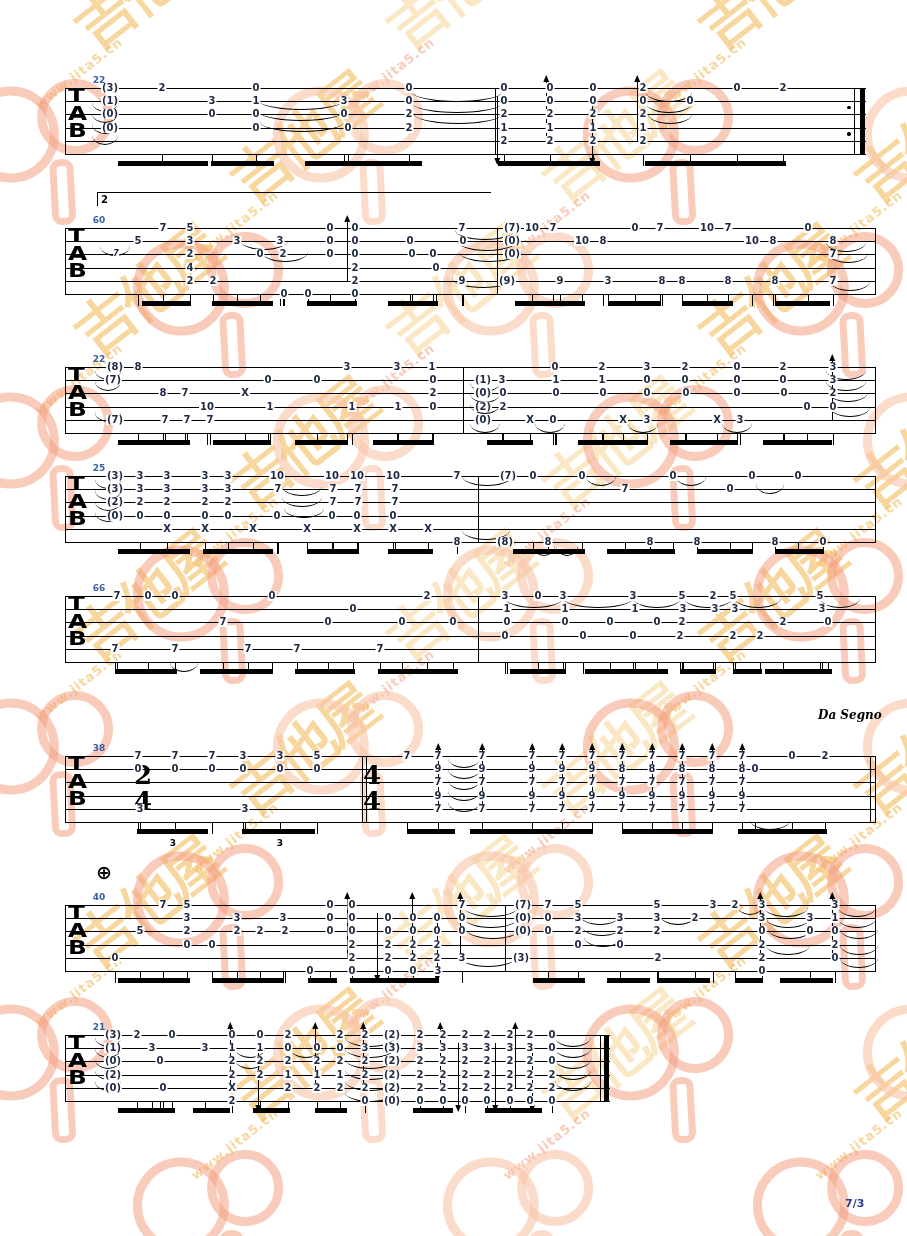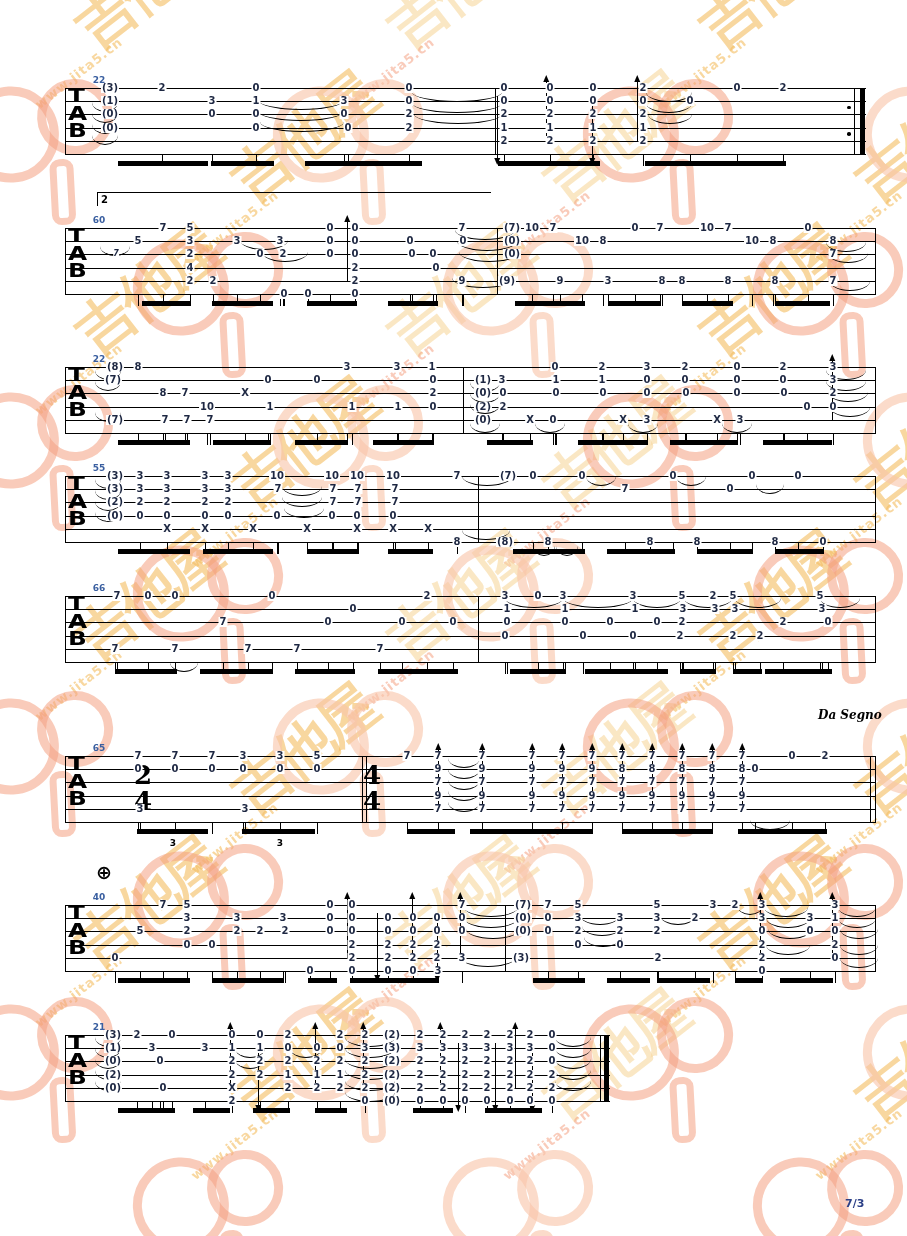"55" div.mnum { text: 55 -> 25 }
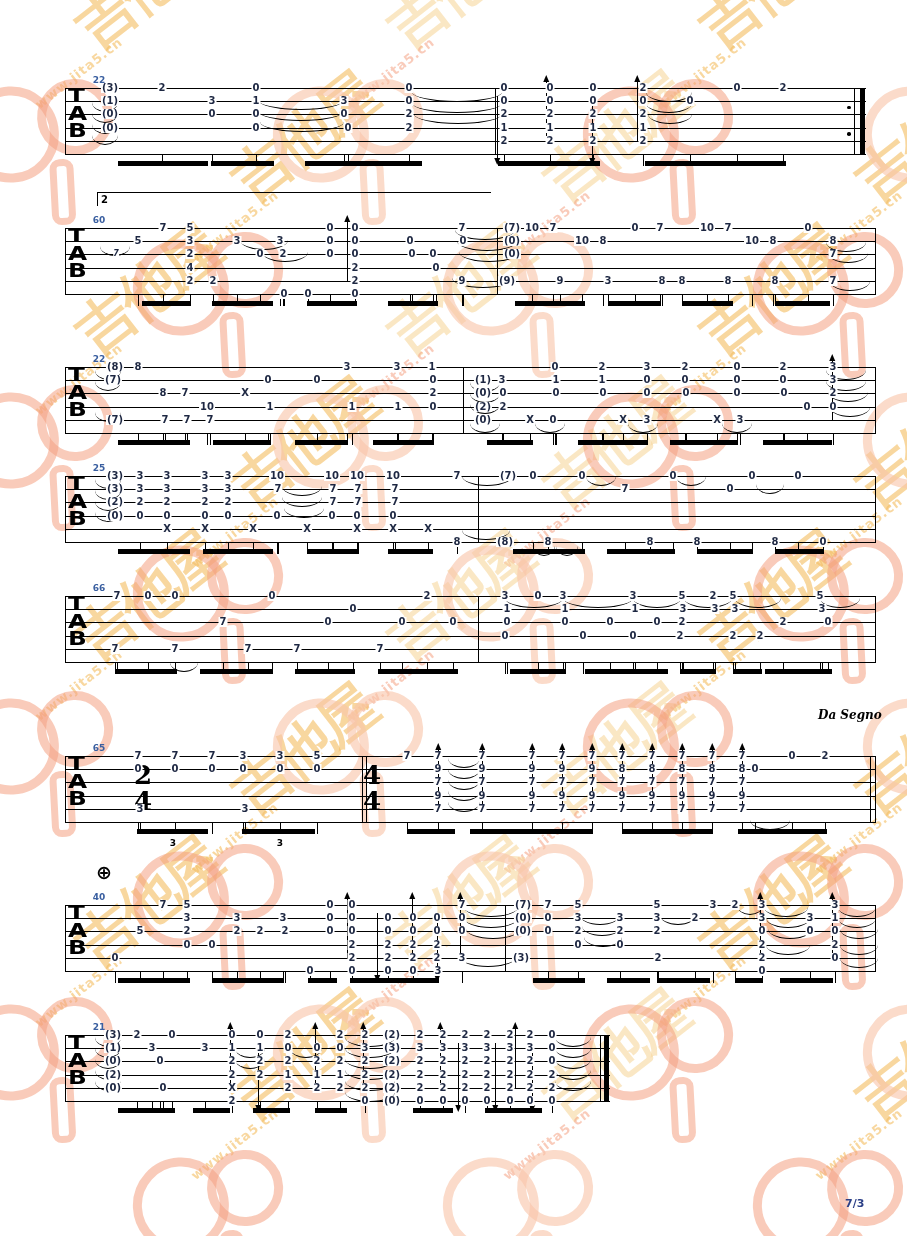"65" div.mnum { text: 65 -> 38 }
